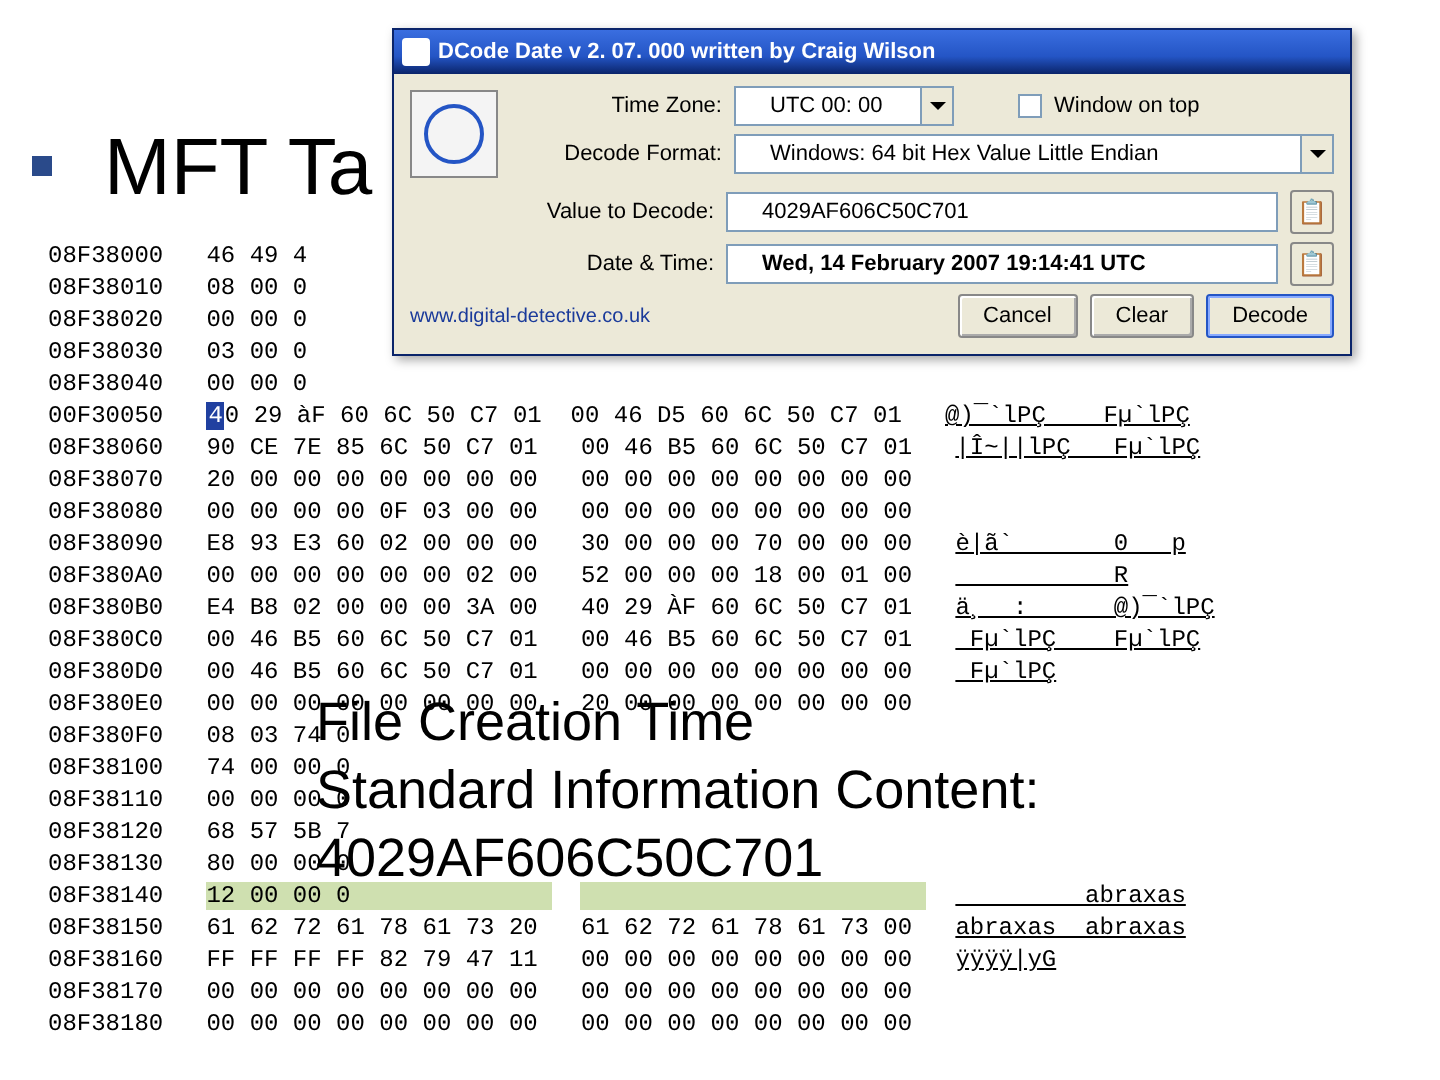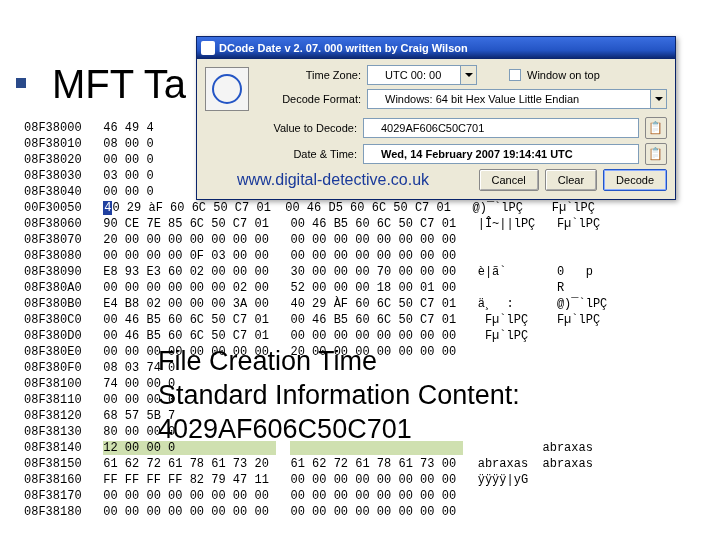"DCode Date v 2. 07." .win { top: 36px -> 14px }
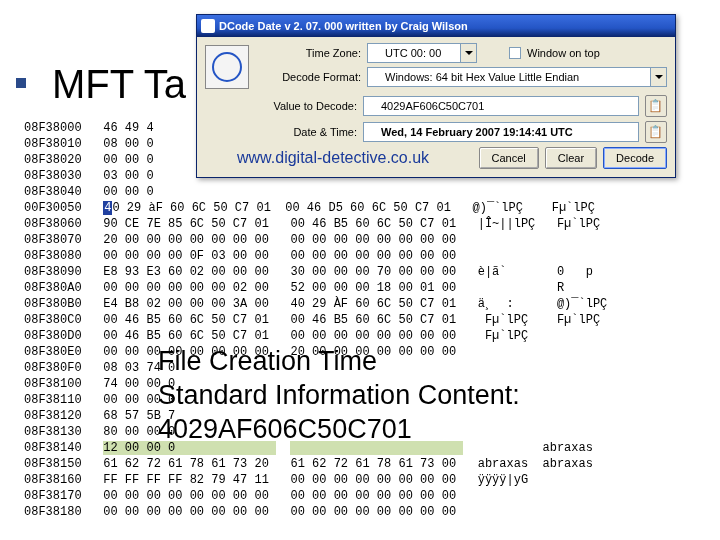"www.digital-detective.co.uk" .url { font-size: 16px -> 10px; margin-left: 32px -> none }
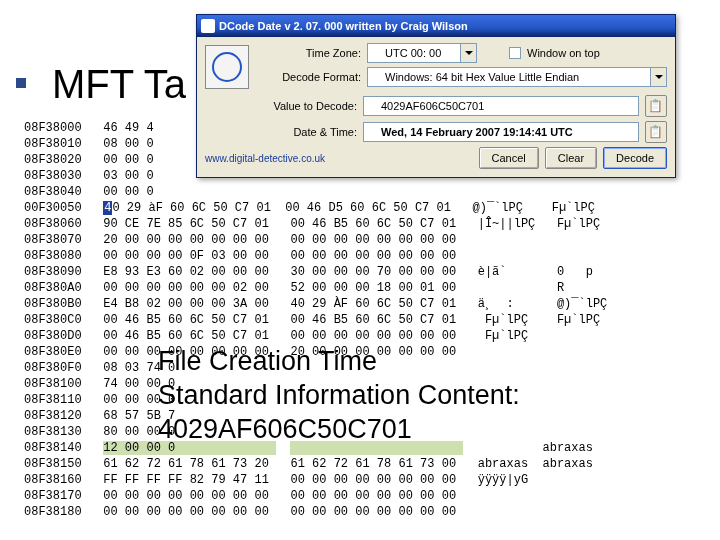"@)¯`lPÇ Fµ`lPÇ" .hexdump .ascii { text-decoration: none -> underline }
